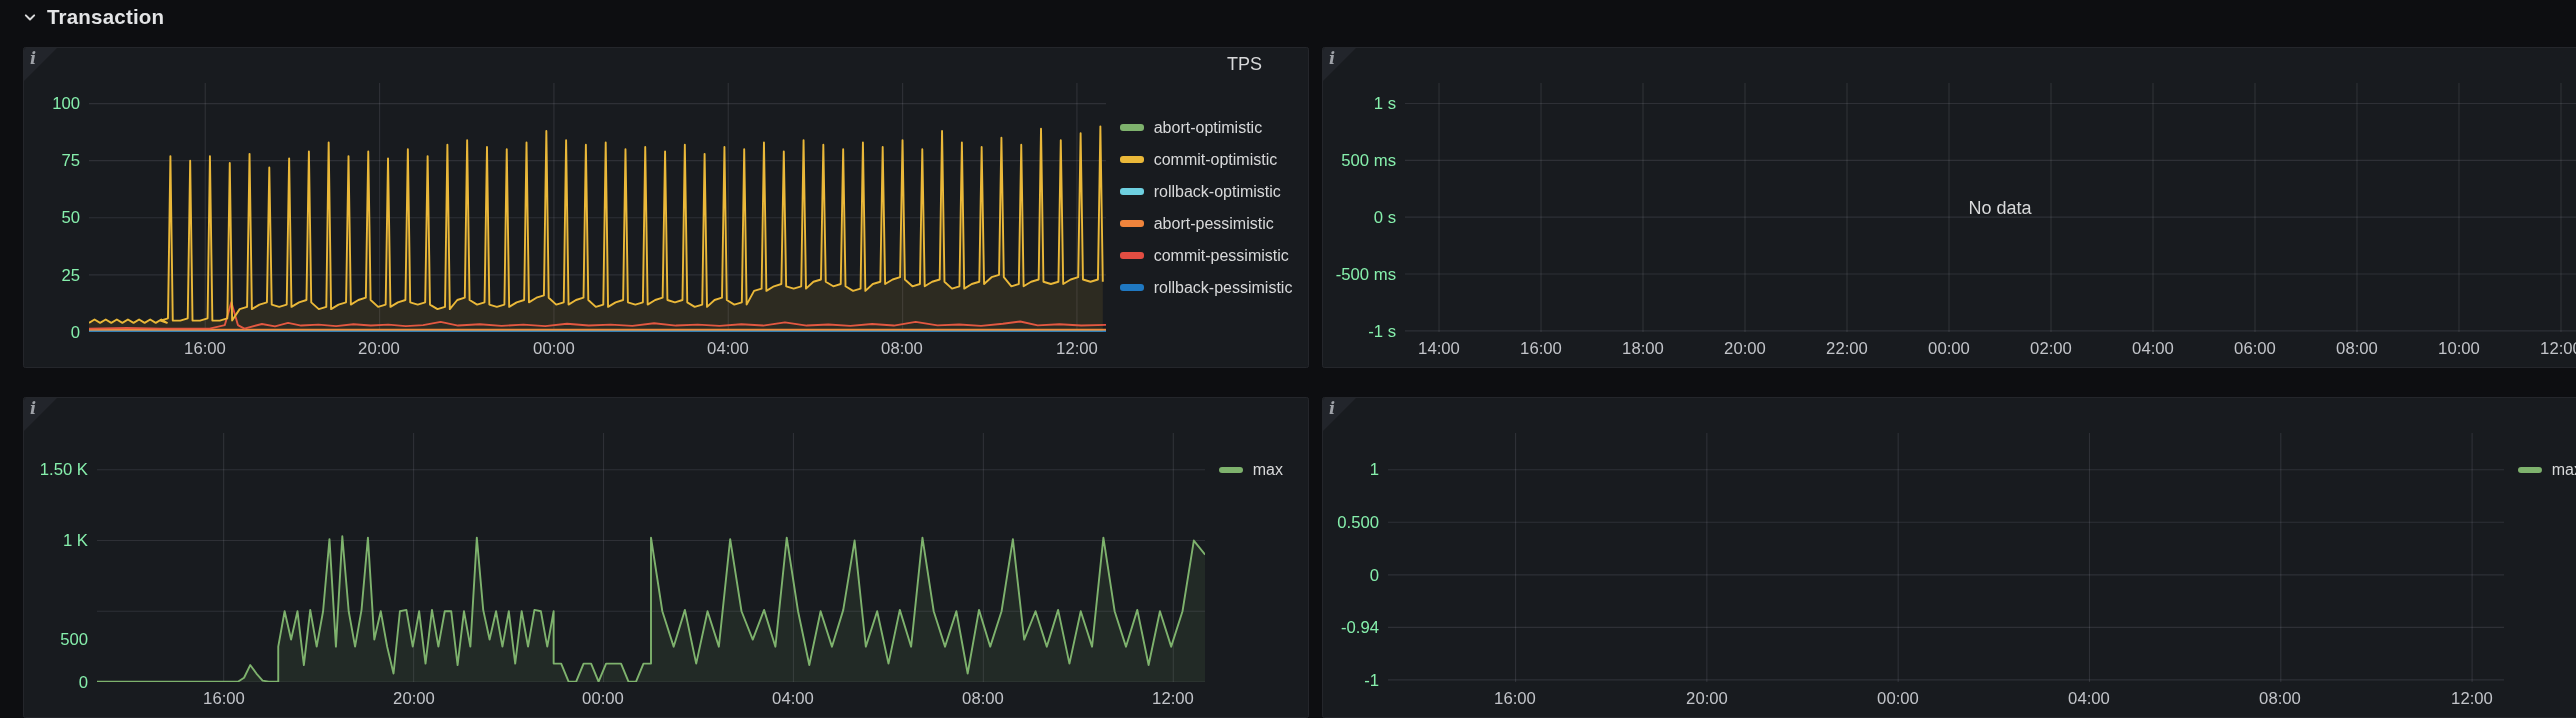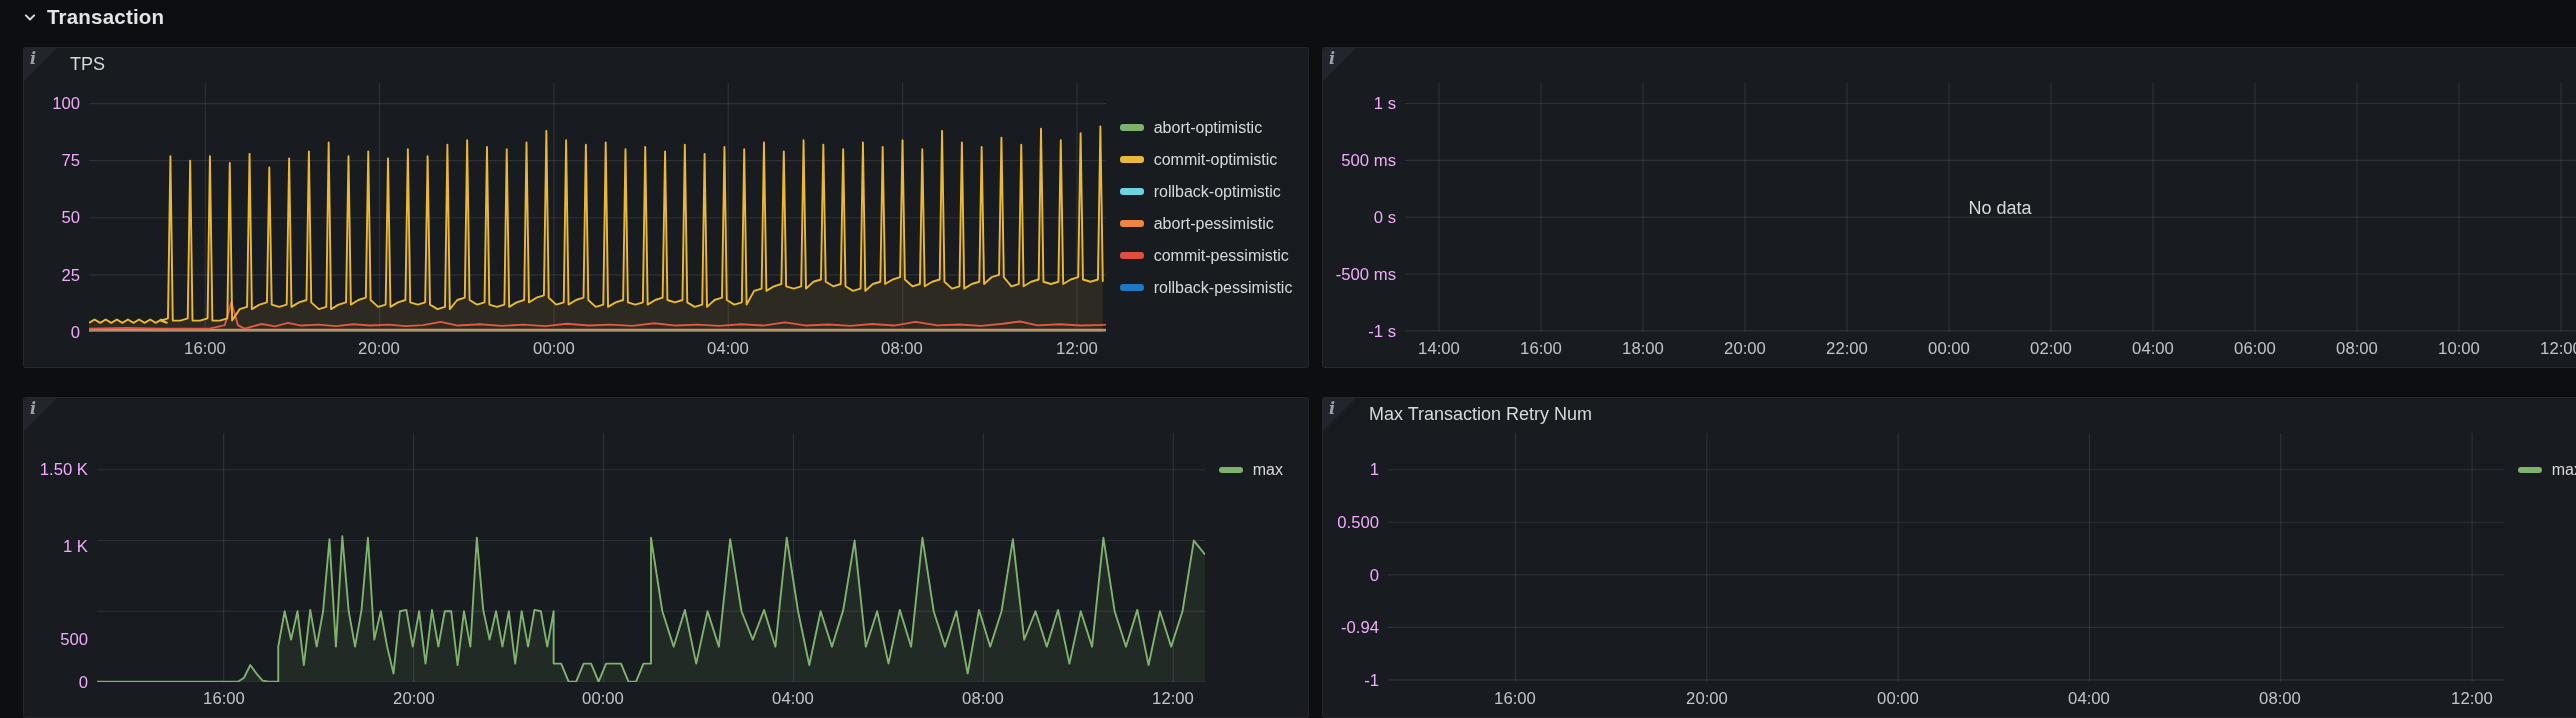"TPS" .panel-title { text-align: left -> right }
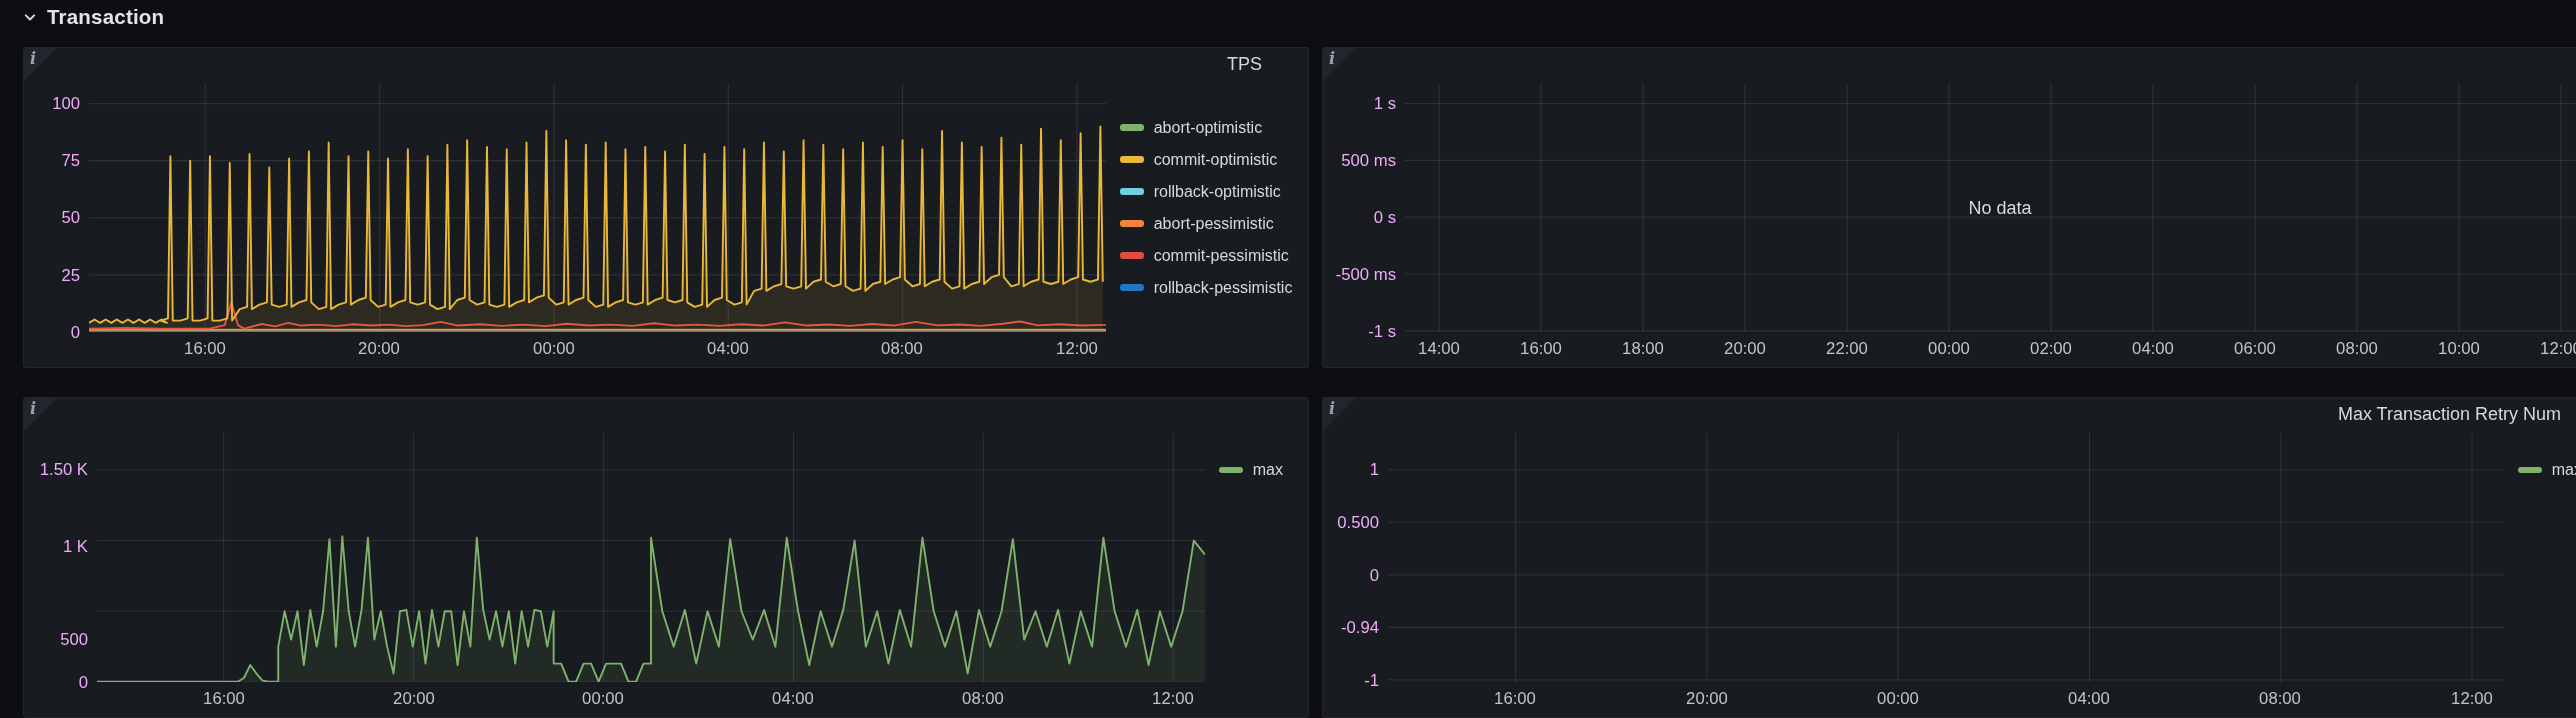"100" .ytick { color: #f0abfc -> #86efac }
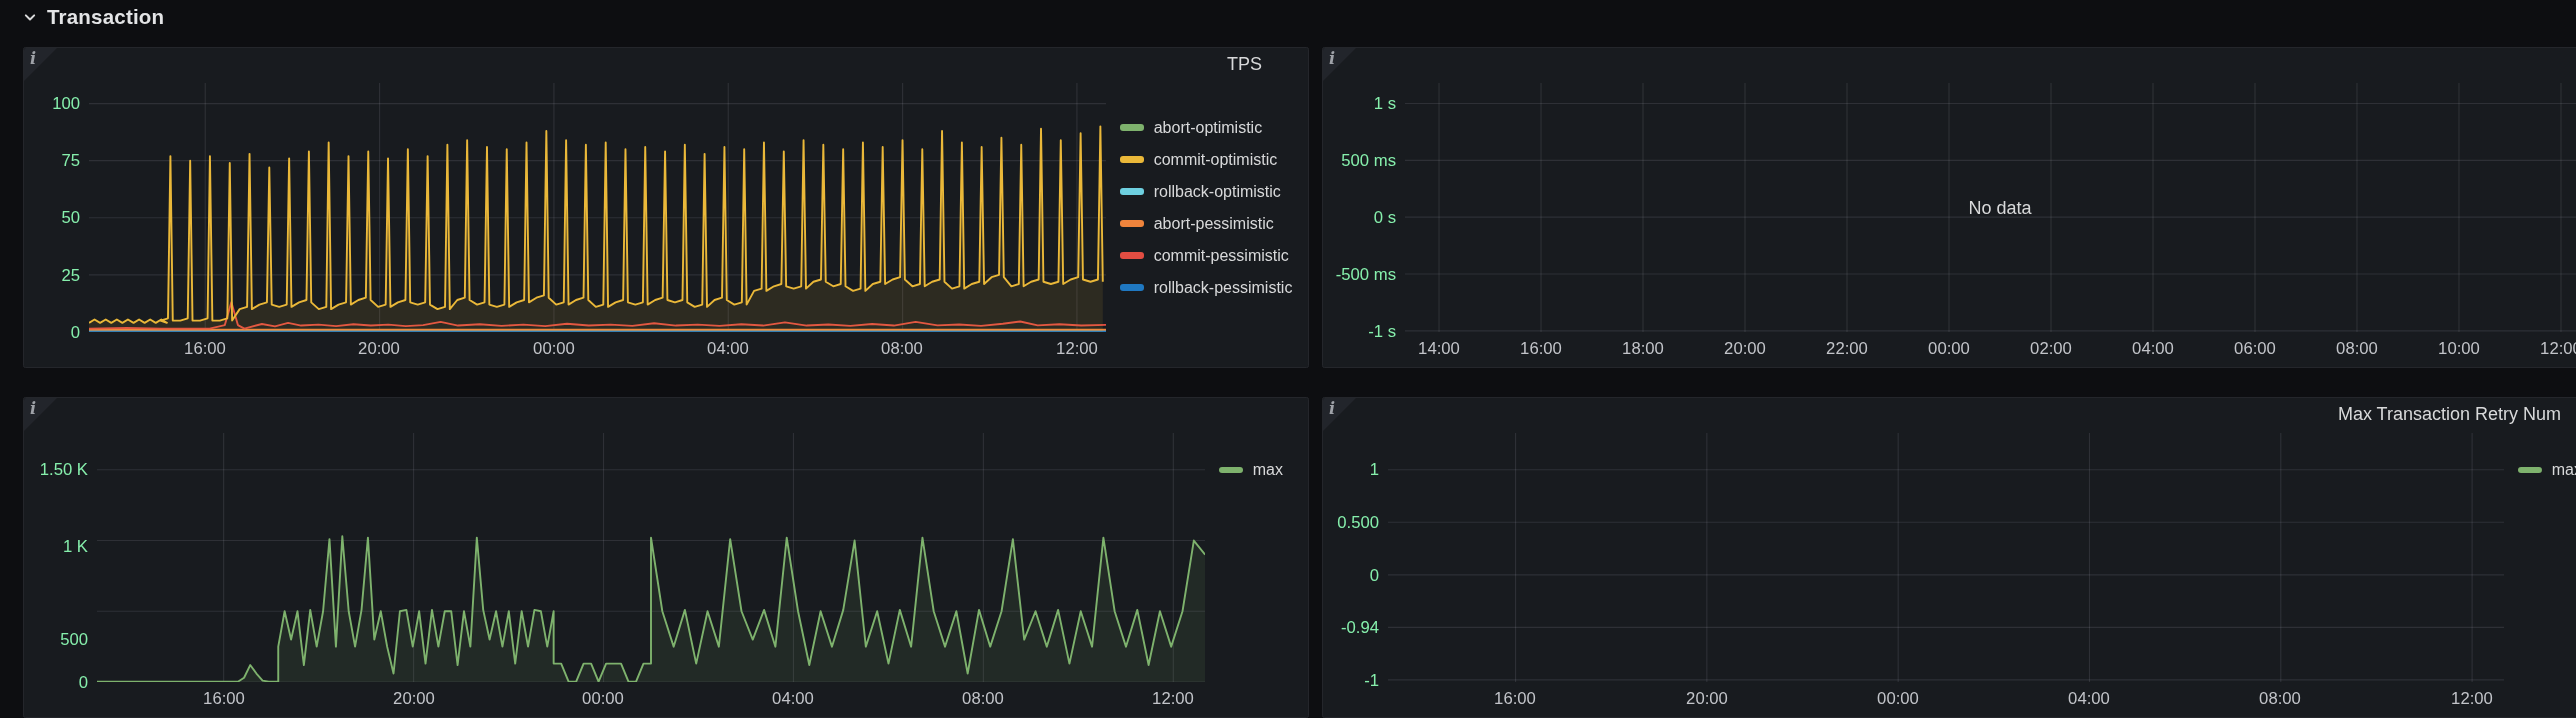"Max Transaction Retry Num" div.panel-title { html: <div>Max Transaction Retry Num</div> -> none }
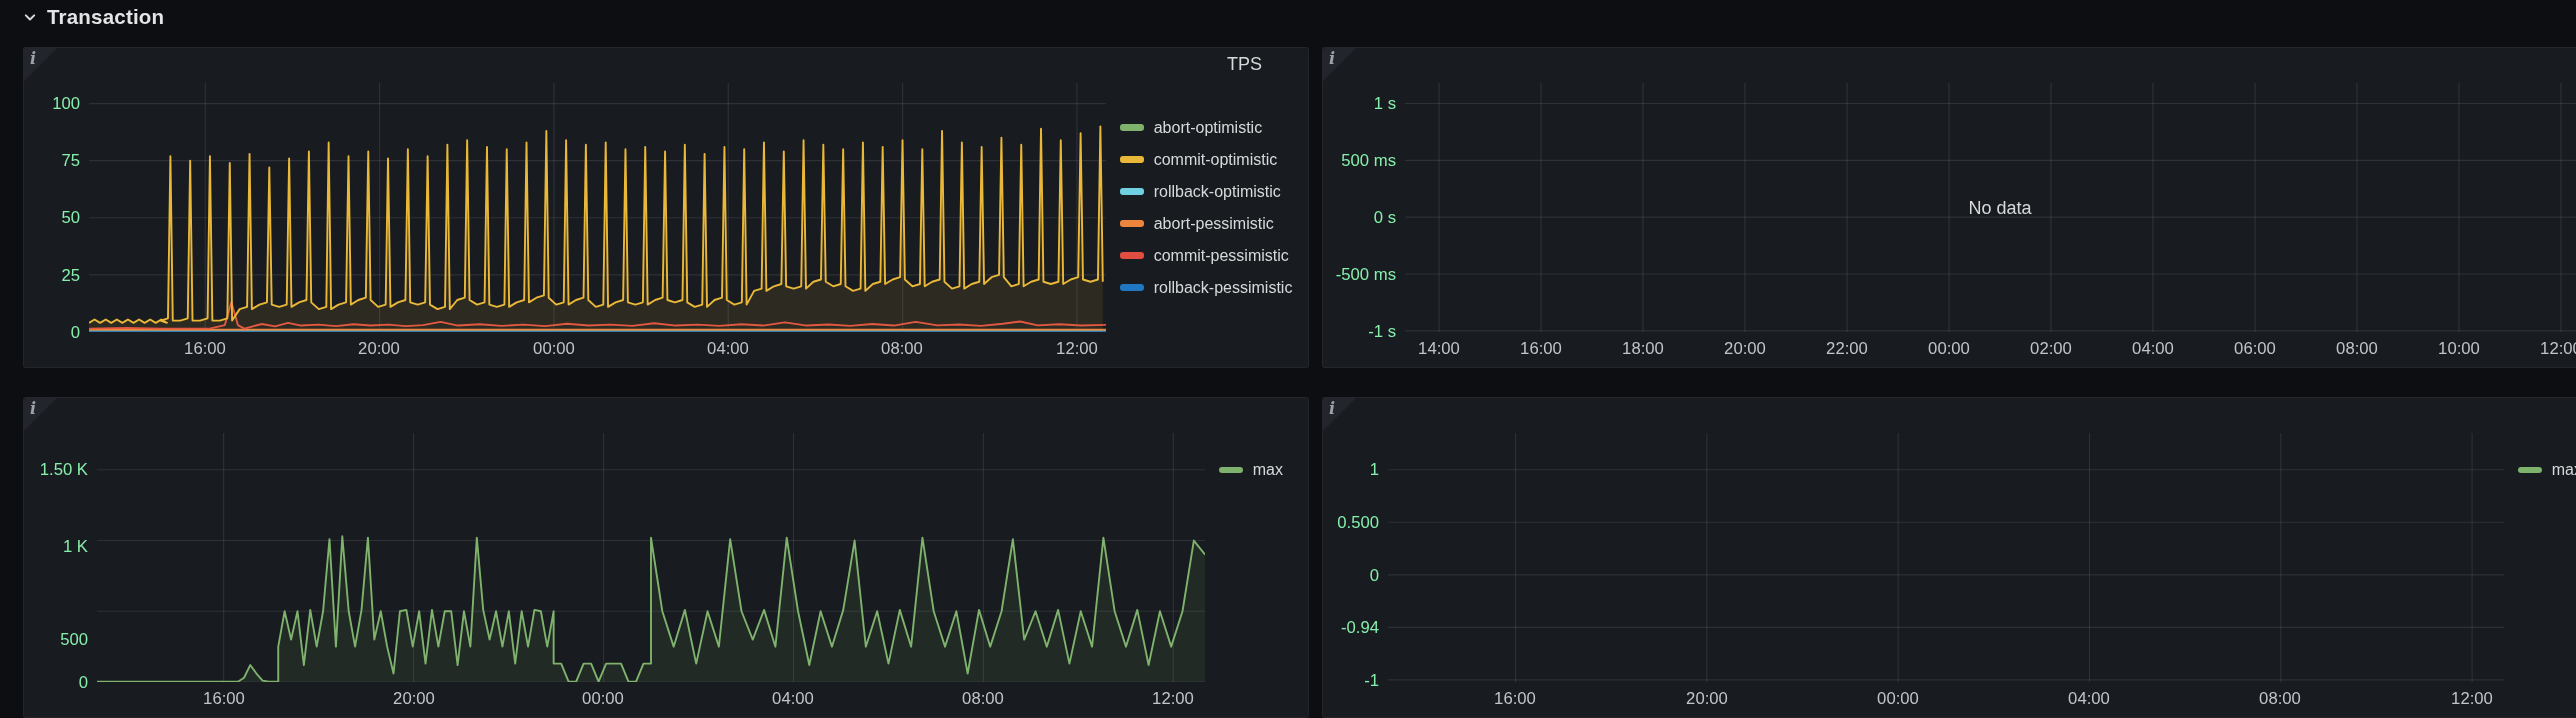"1 K" div.ytick { top: 104px -> 98px }
